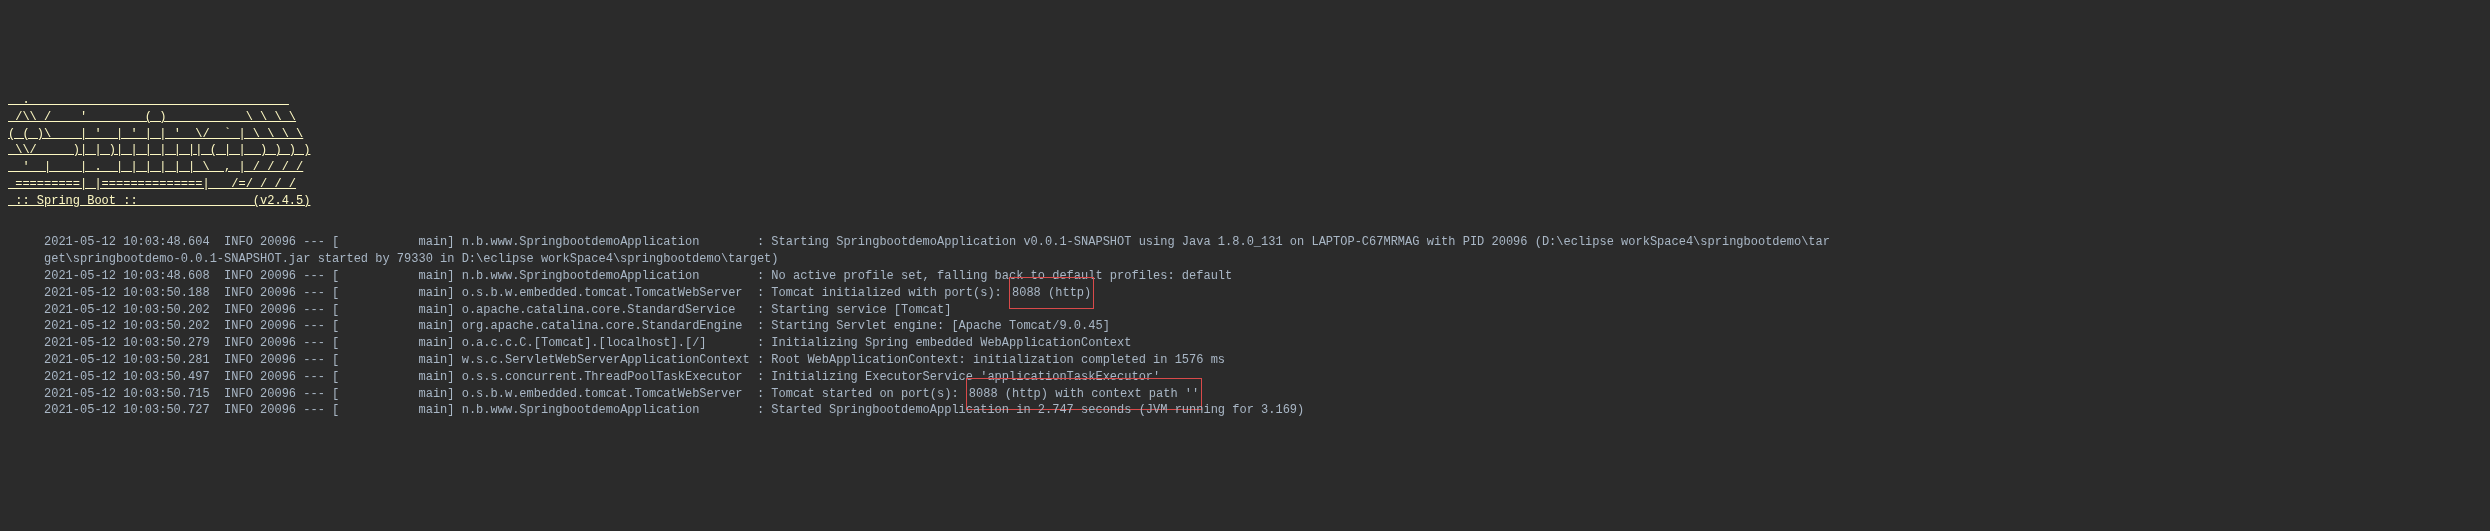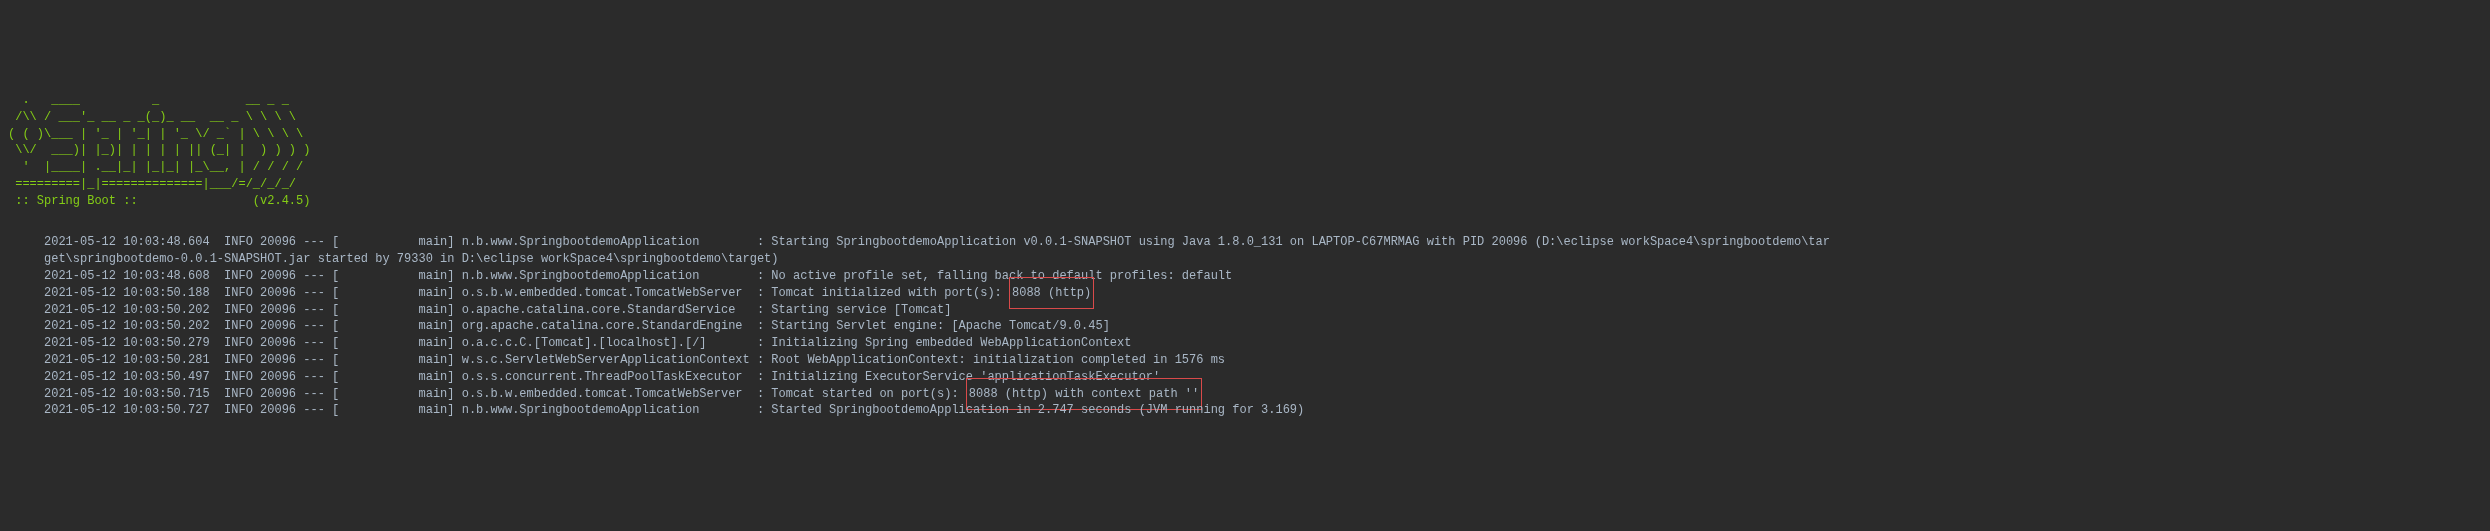". ____ _ __ _" .banner { color: #84cc16 -> #fef9c3; text-decoration: none -> underline }
